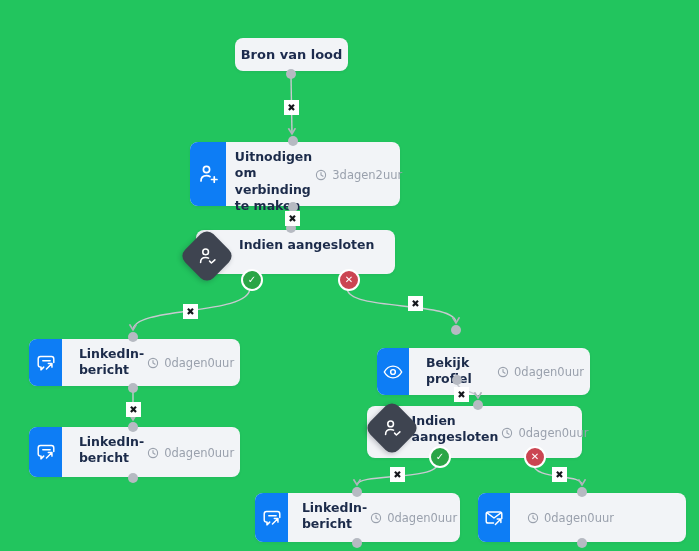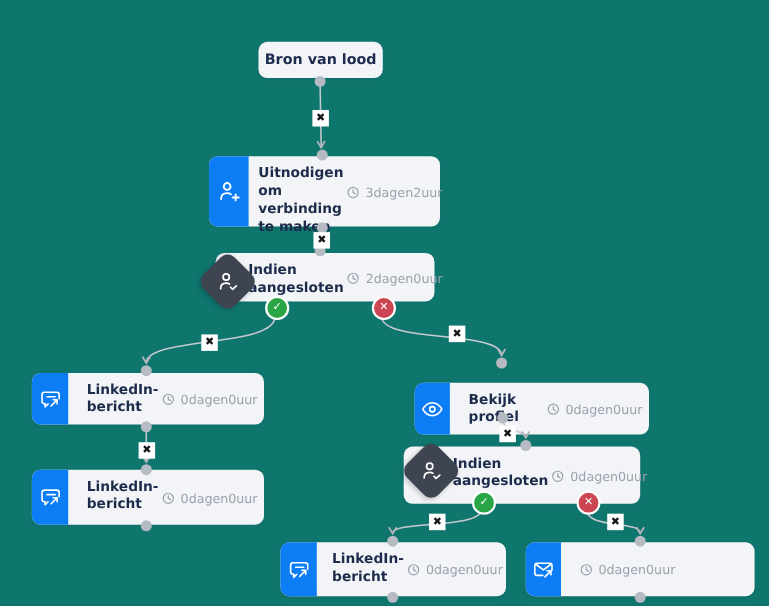"Bron van lood" .canvas { background: #0f766e -> #22c55e }
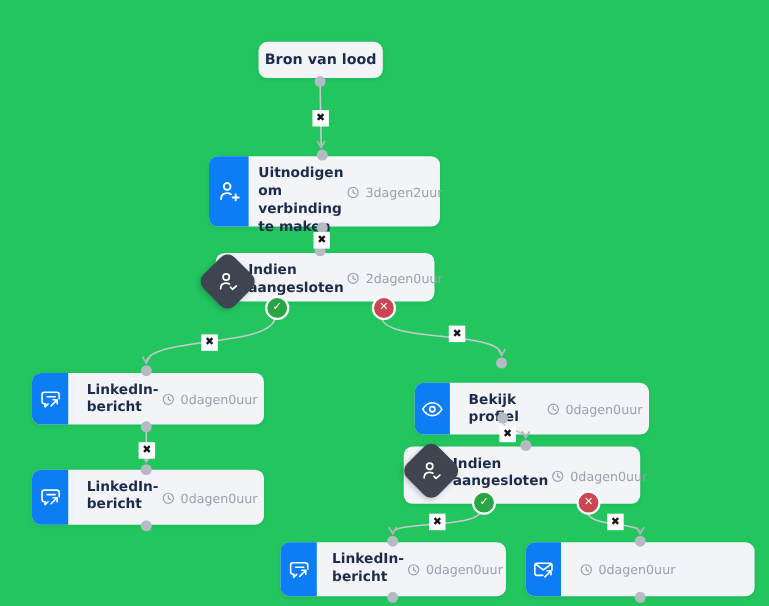"2dagen0uur" div.node-timer { html: <div> <svg> <circle></circle> <path></path> </svg> <span>2dagen0uur</span> </div> -> none }
